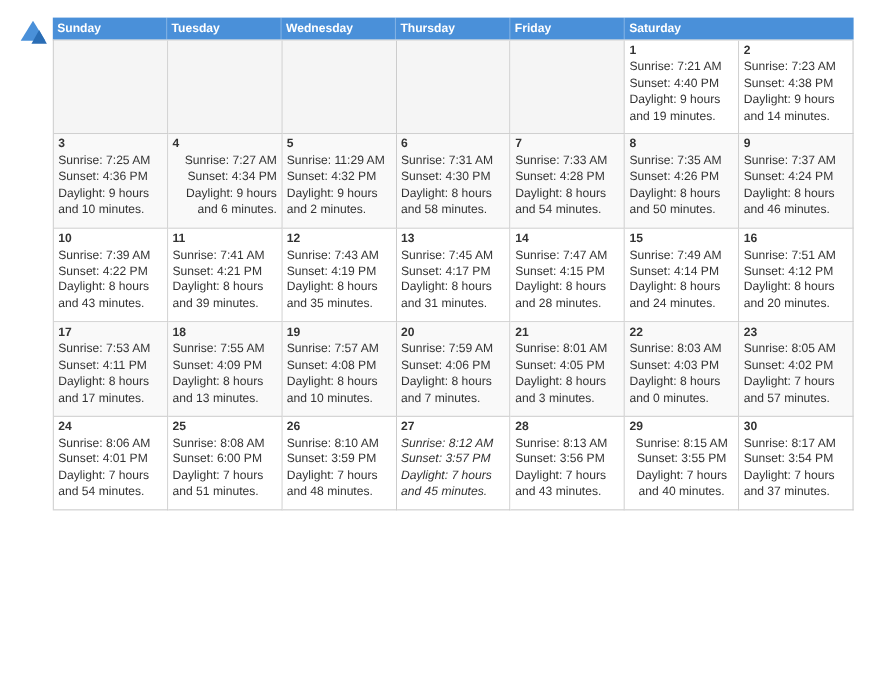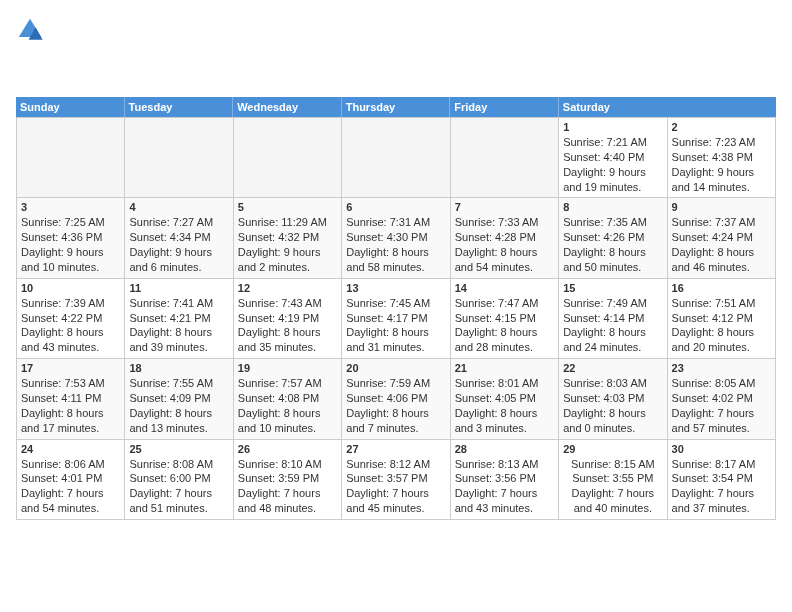"Sunday" .page { flex-direction: column -> none; gap: 45px -> none }
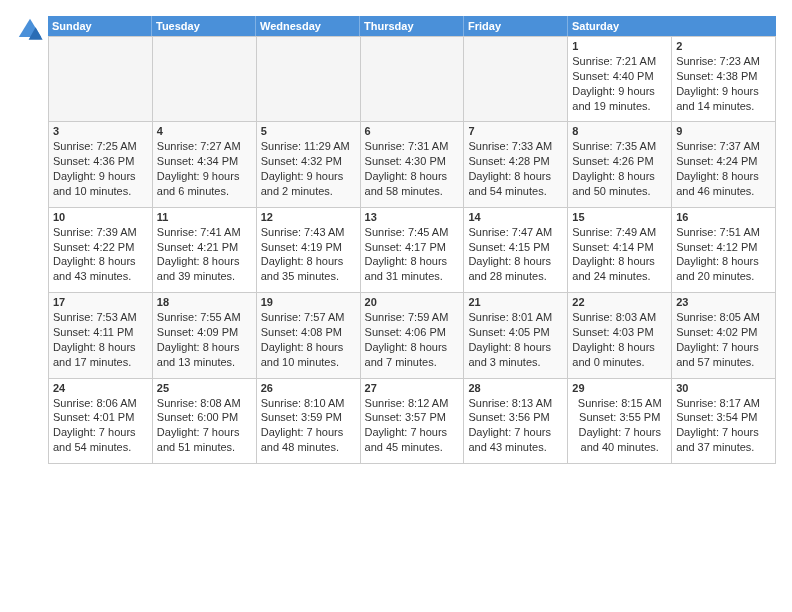"Sunrise: 7:27 AM" div.cell-info { text-align: none -> right }
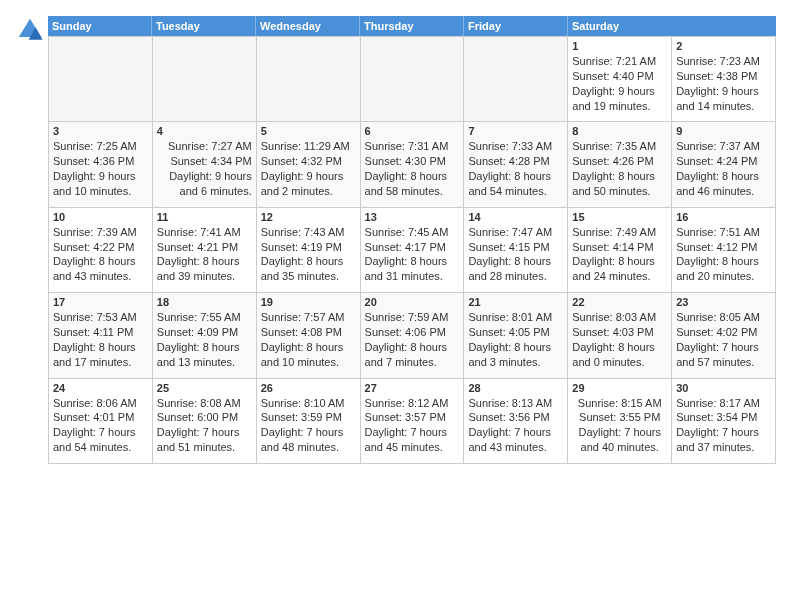"Sunrise: 8:12 AM" div.cell-info { font-style: none -> italic }
